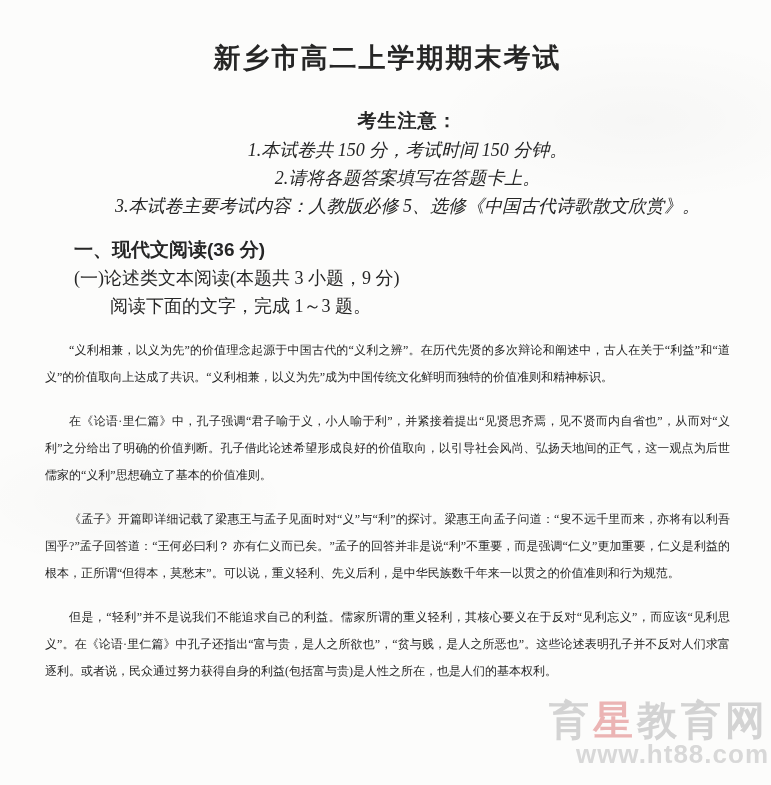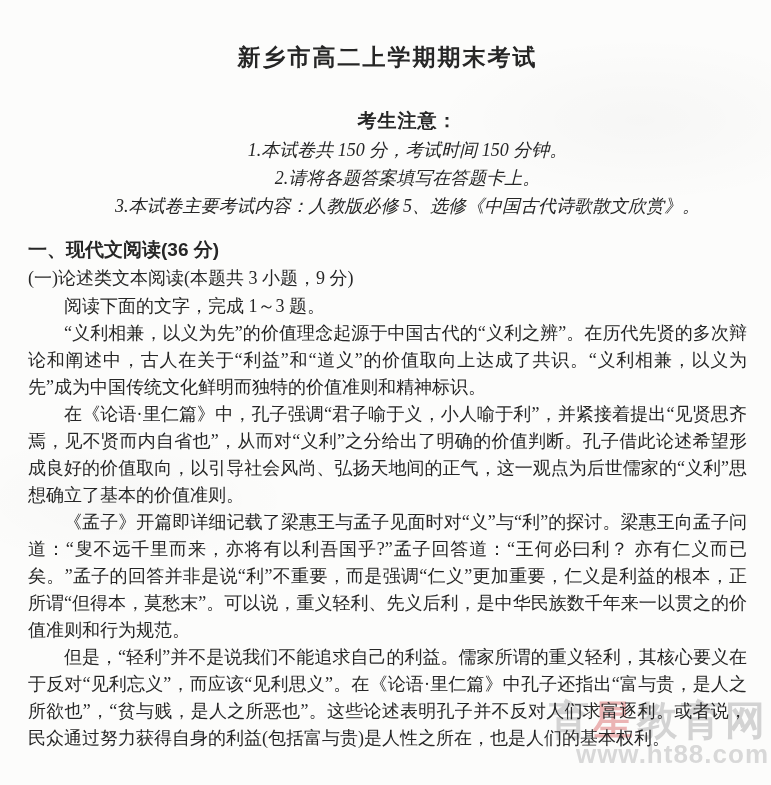"新乡市高二上学期期末考试" .exam-title { font-size: 23px -> 27px }
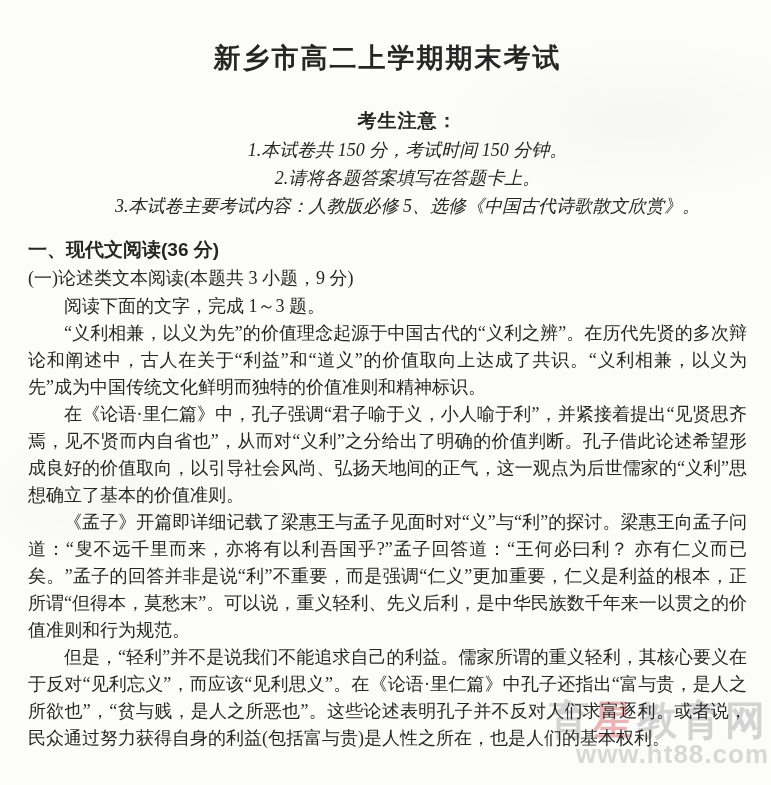"一、现代文阅读(36 分)" .section-block { margin-left: none -> 46px }
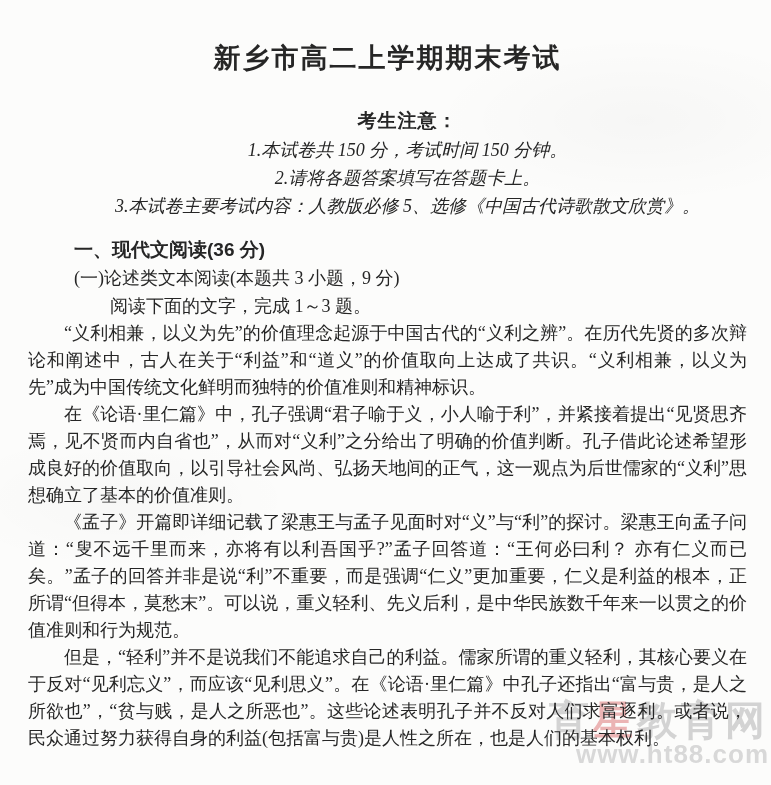"“义利相兼，以义为先”的价值理念起源于中国古代的“义利之辨”。在历代先贤的多次辩" .passage p { font-size: 18px -> 12px; margin: 0 -> 17px }
